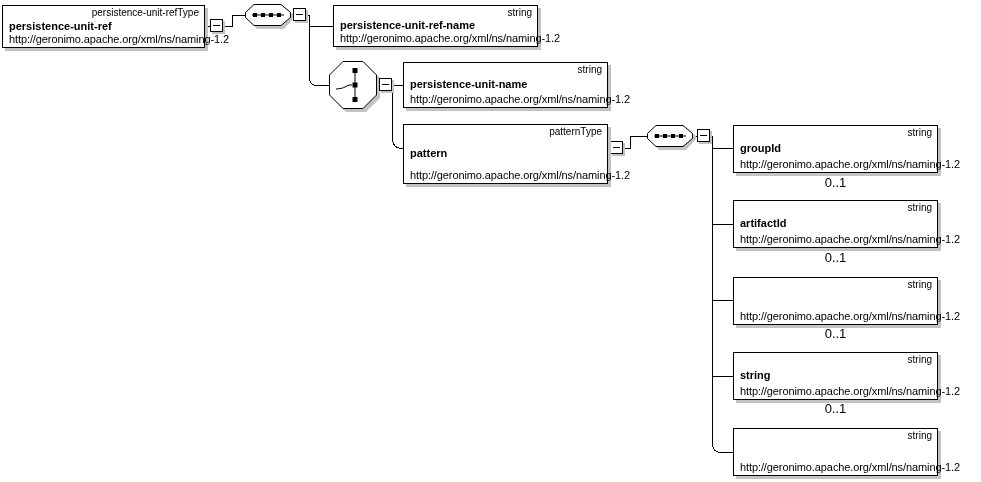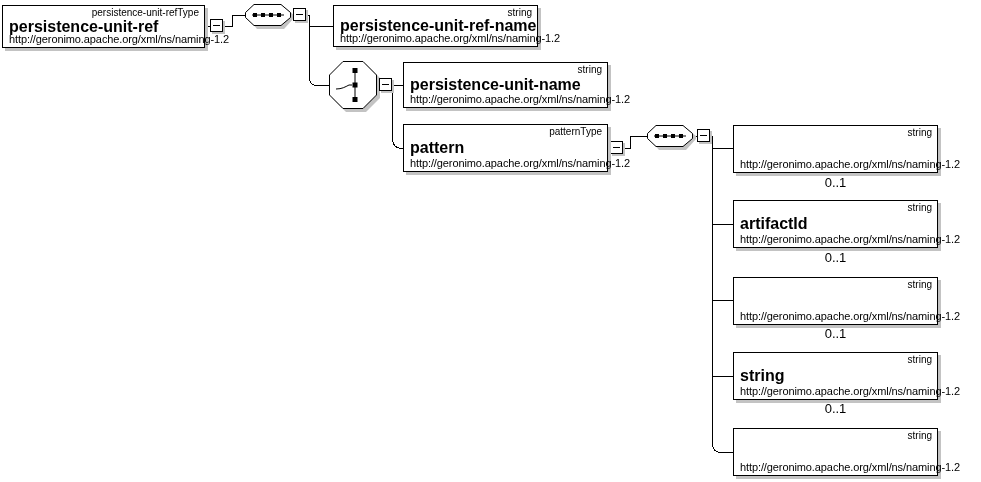"persistence-unit-ref" .ename { font-size: 16px -> 11px }
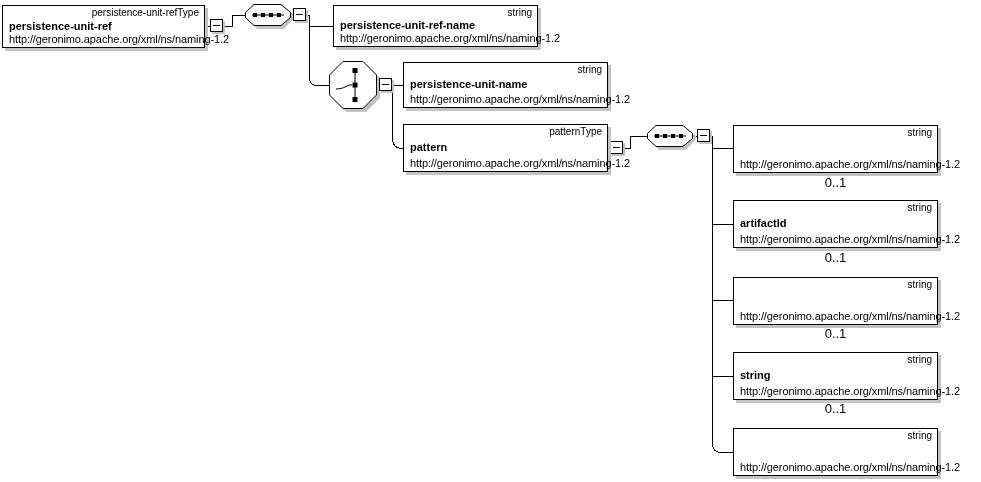"patternType" div.ebox { height: 48px -> 60px }
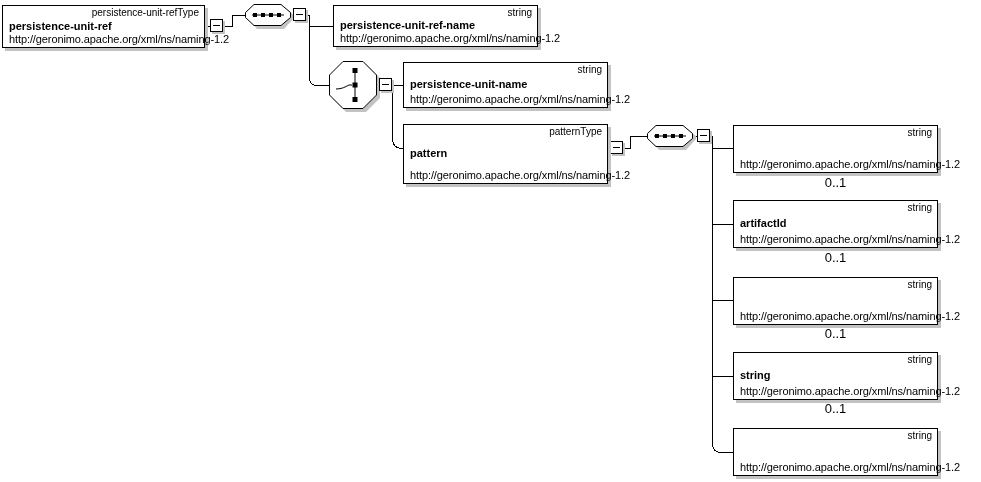"groupId" span.ename { html: none -> <span>groupId</span> }
